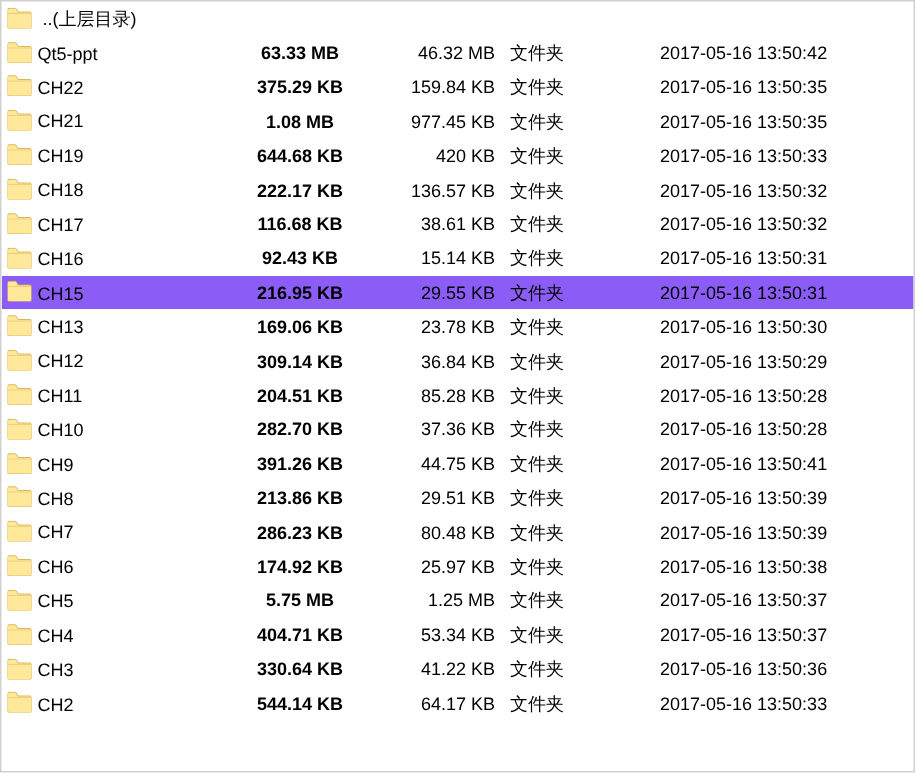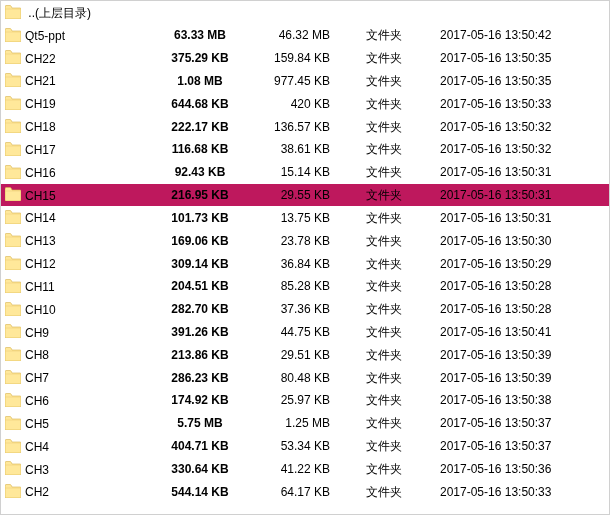"文件夹" .c-type { text-align: right -> left }
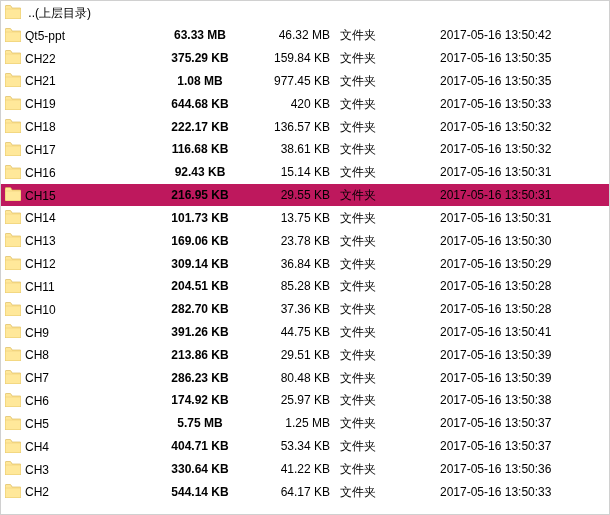"CH15" .row.selected { background: #be185d -> #8b5cf6 }
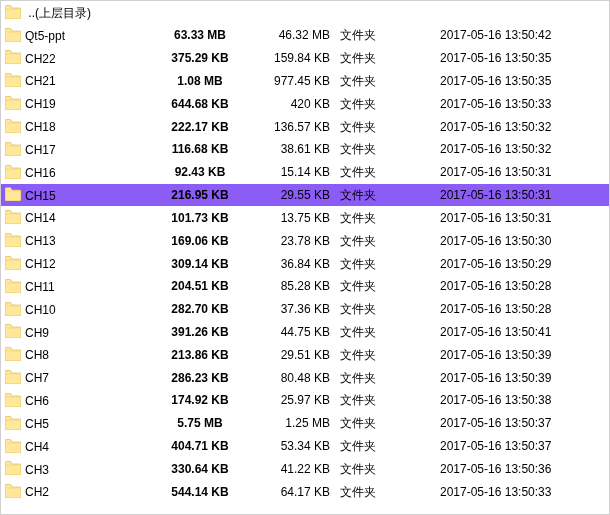"CH14" div.row { html: <div> <div><span><svg> <path></path> <path></path> </svg></span><span>CH14</span></div> <div>101.73 KB</div> <div>13.75 KB</div> <div>文件夹</div> <div></div> <div>2017-05-16 13:50:31</div> </div> -> none }
